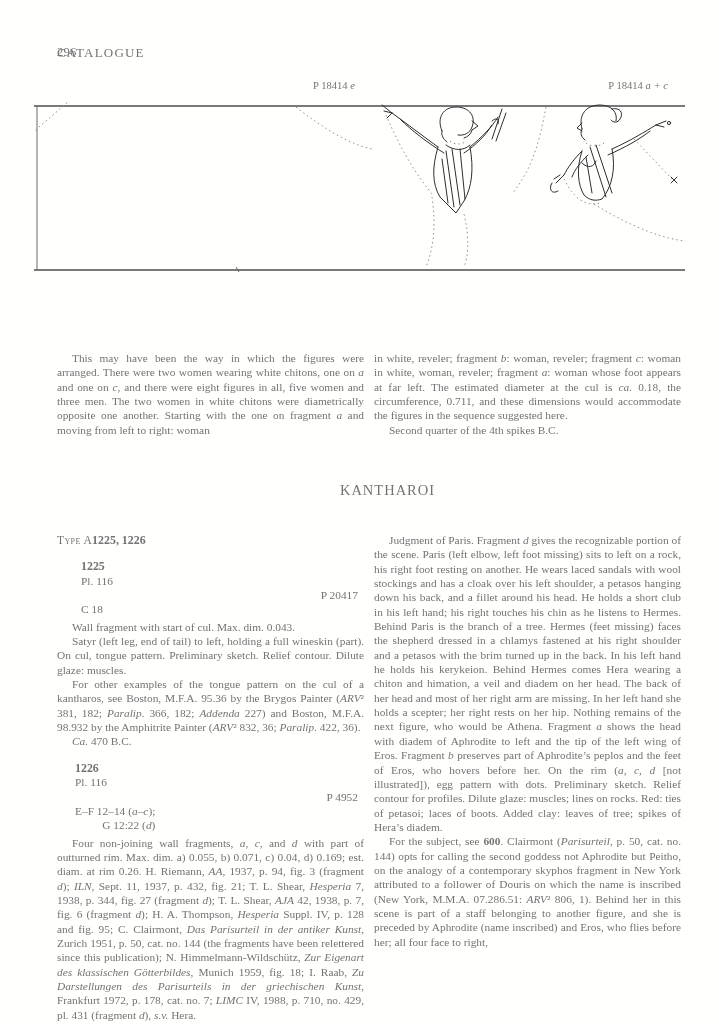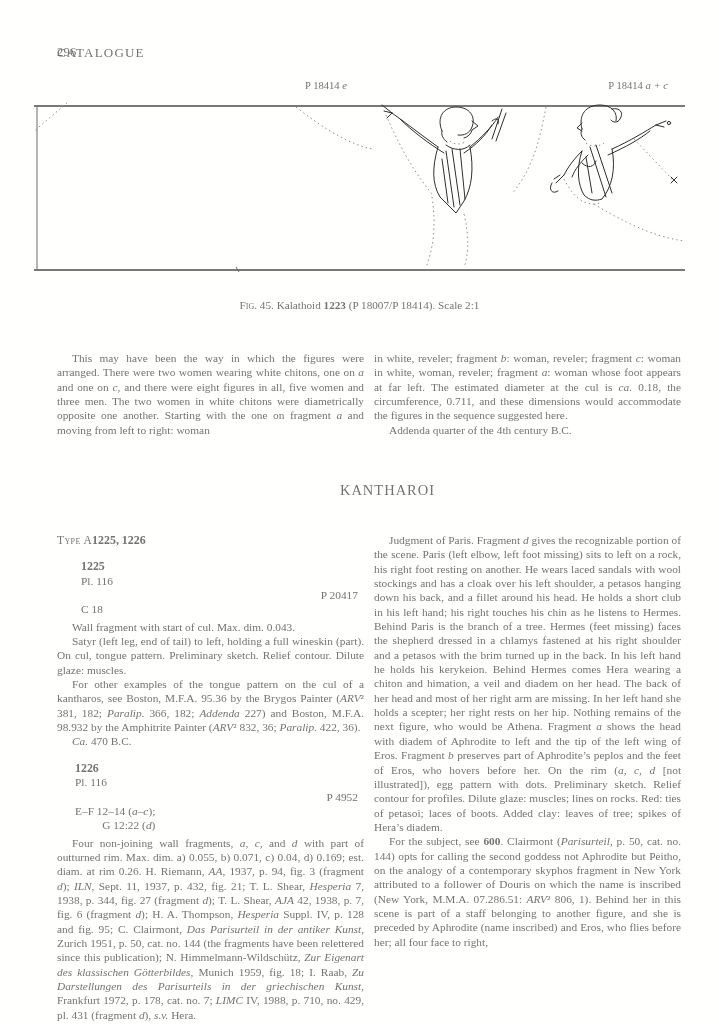"P 18414 e" .fig-labels { left: 57px -> 65px }
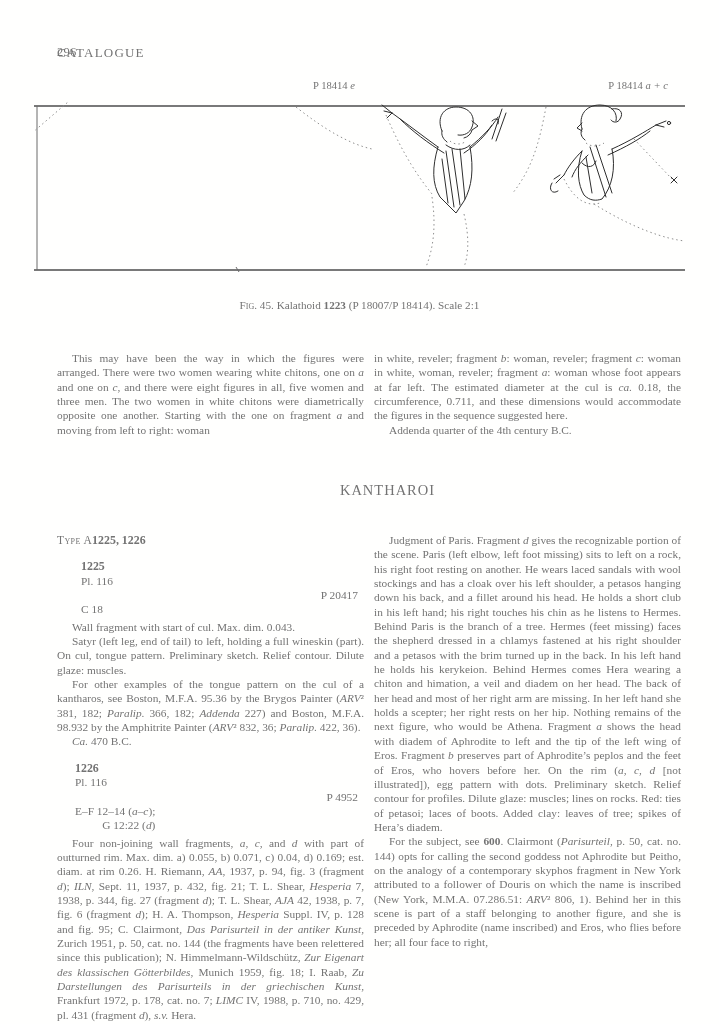"Fig. 45. Kalathoid 1223 (P" div.caption { html: <div> <span>Fig. 45.</span><span> Kalathoid </span><b>1223</b><span> (P 18007/P 18414). Scale 2:1</span> </div> -> none }
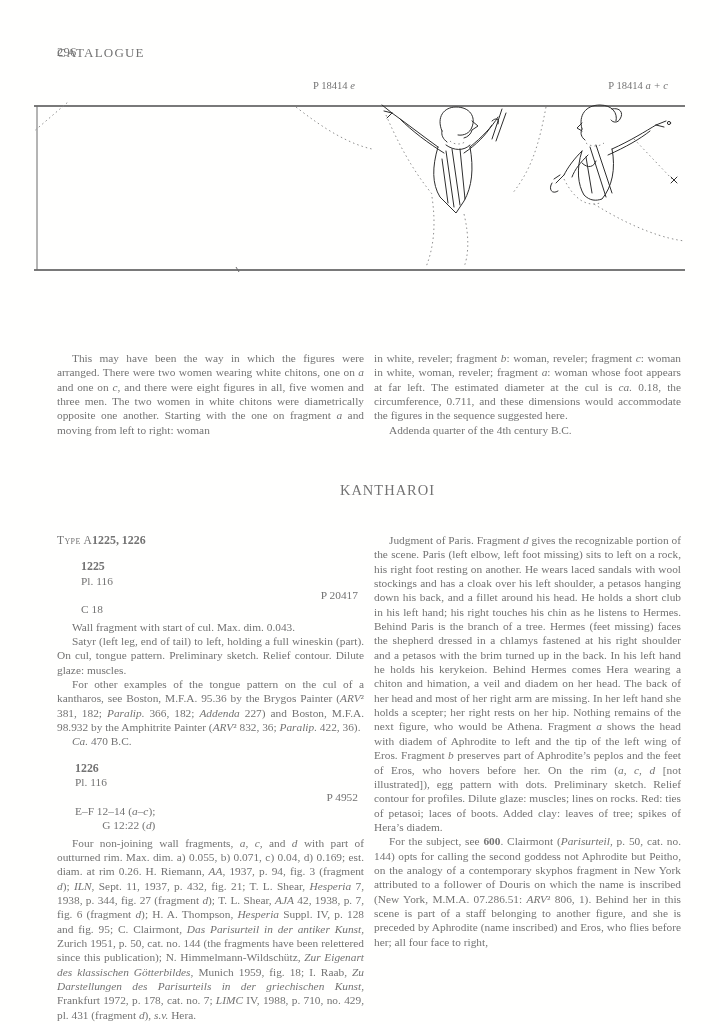"Addenda quarter of the 4th" p.indent { text: Addenda quarter of the 4th century -> Second quarter of the 4th spikes }
